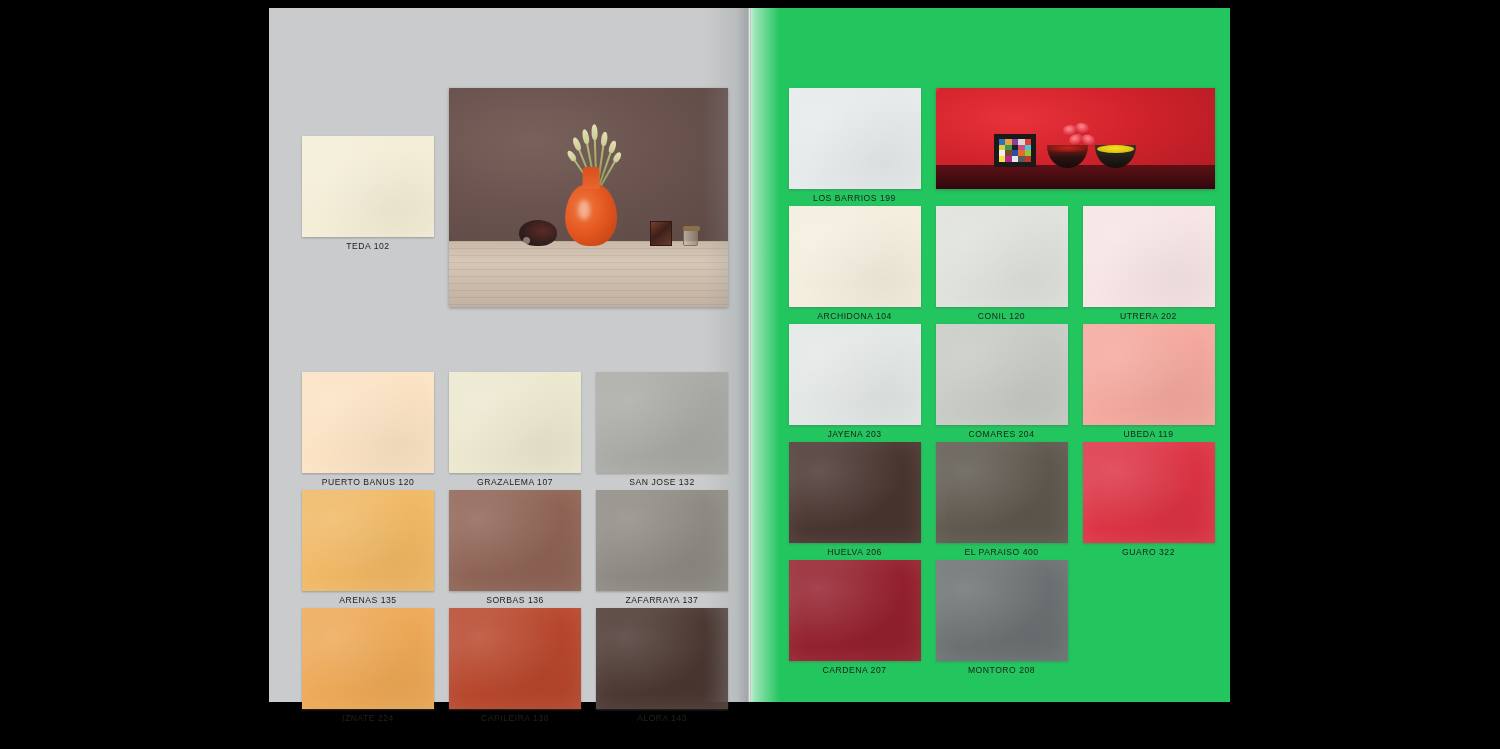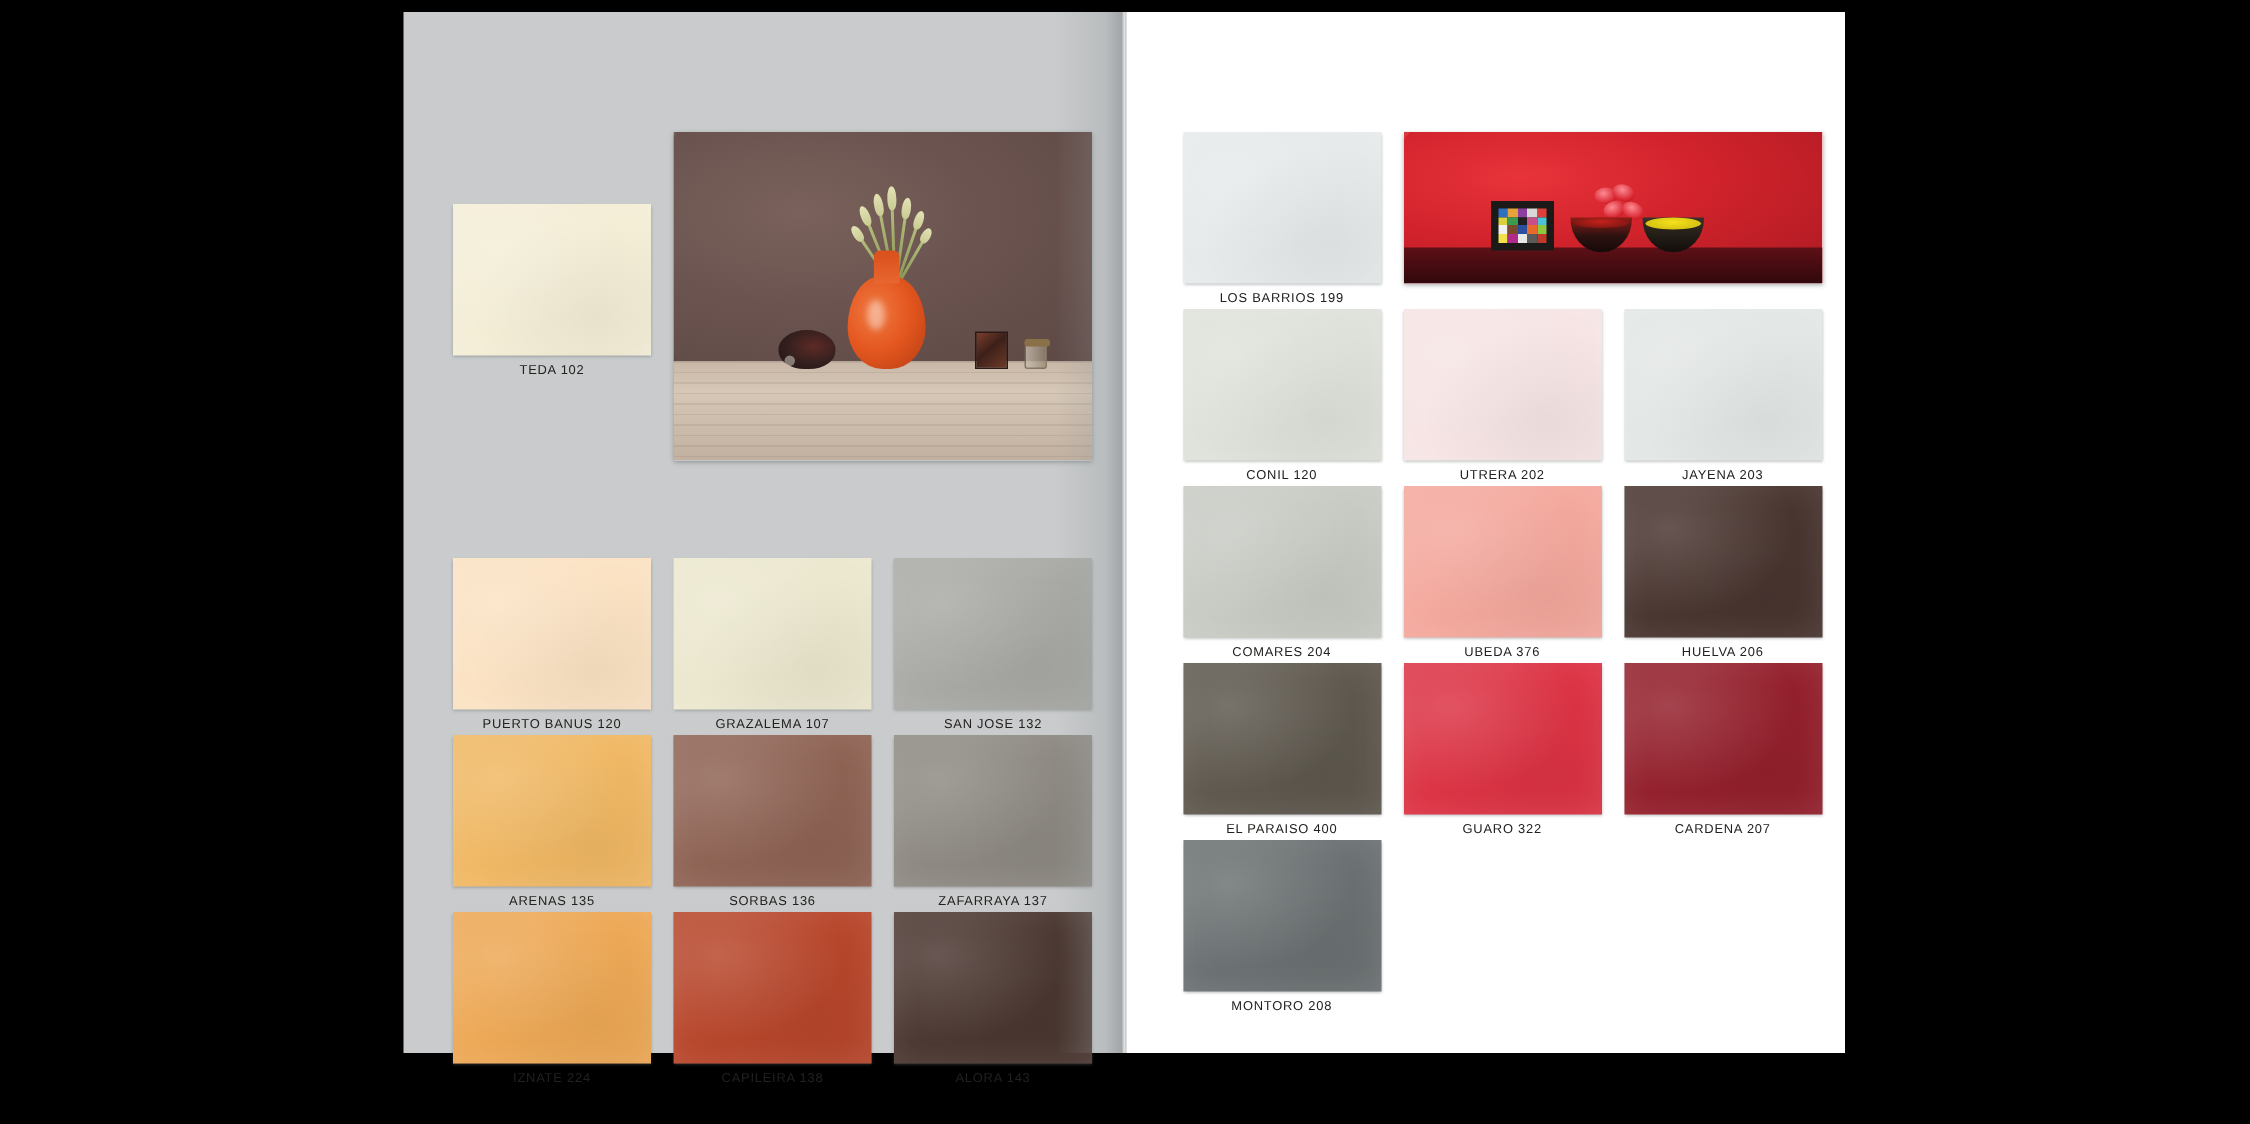"LOS BARRIOS 199" .page.right { background: #ffffff -> #22c55e }
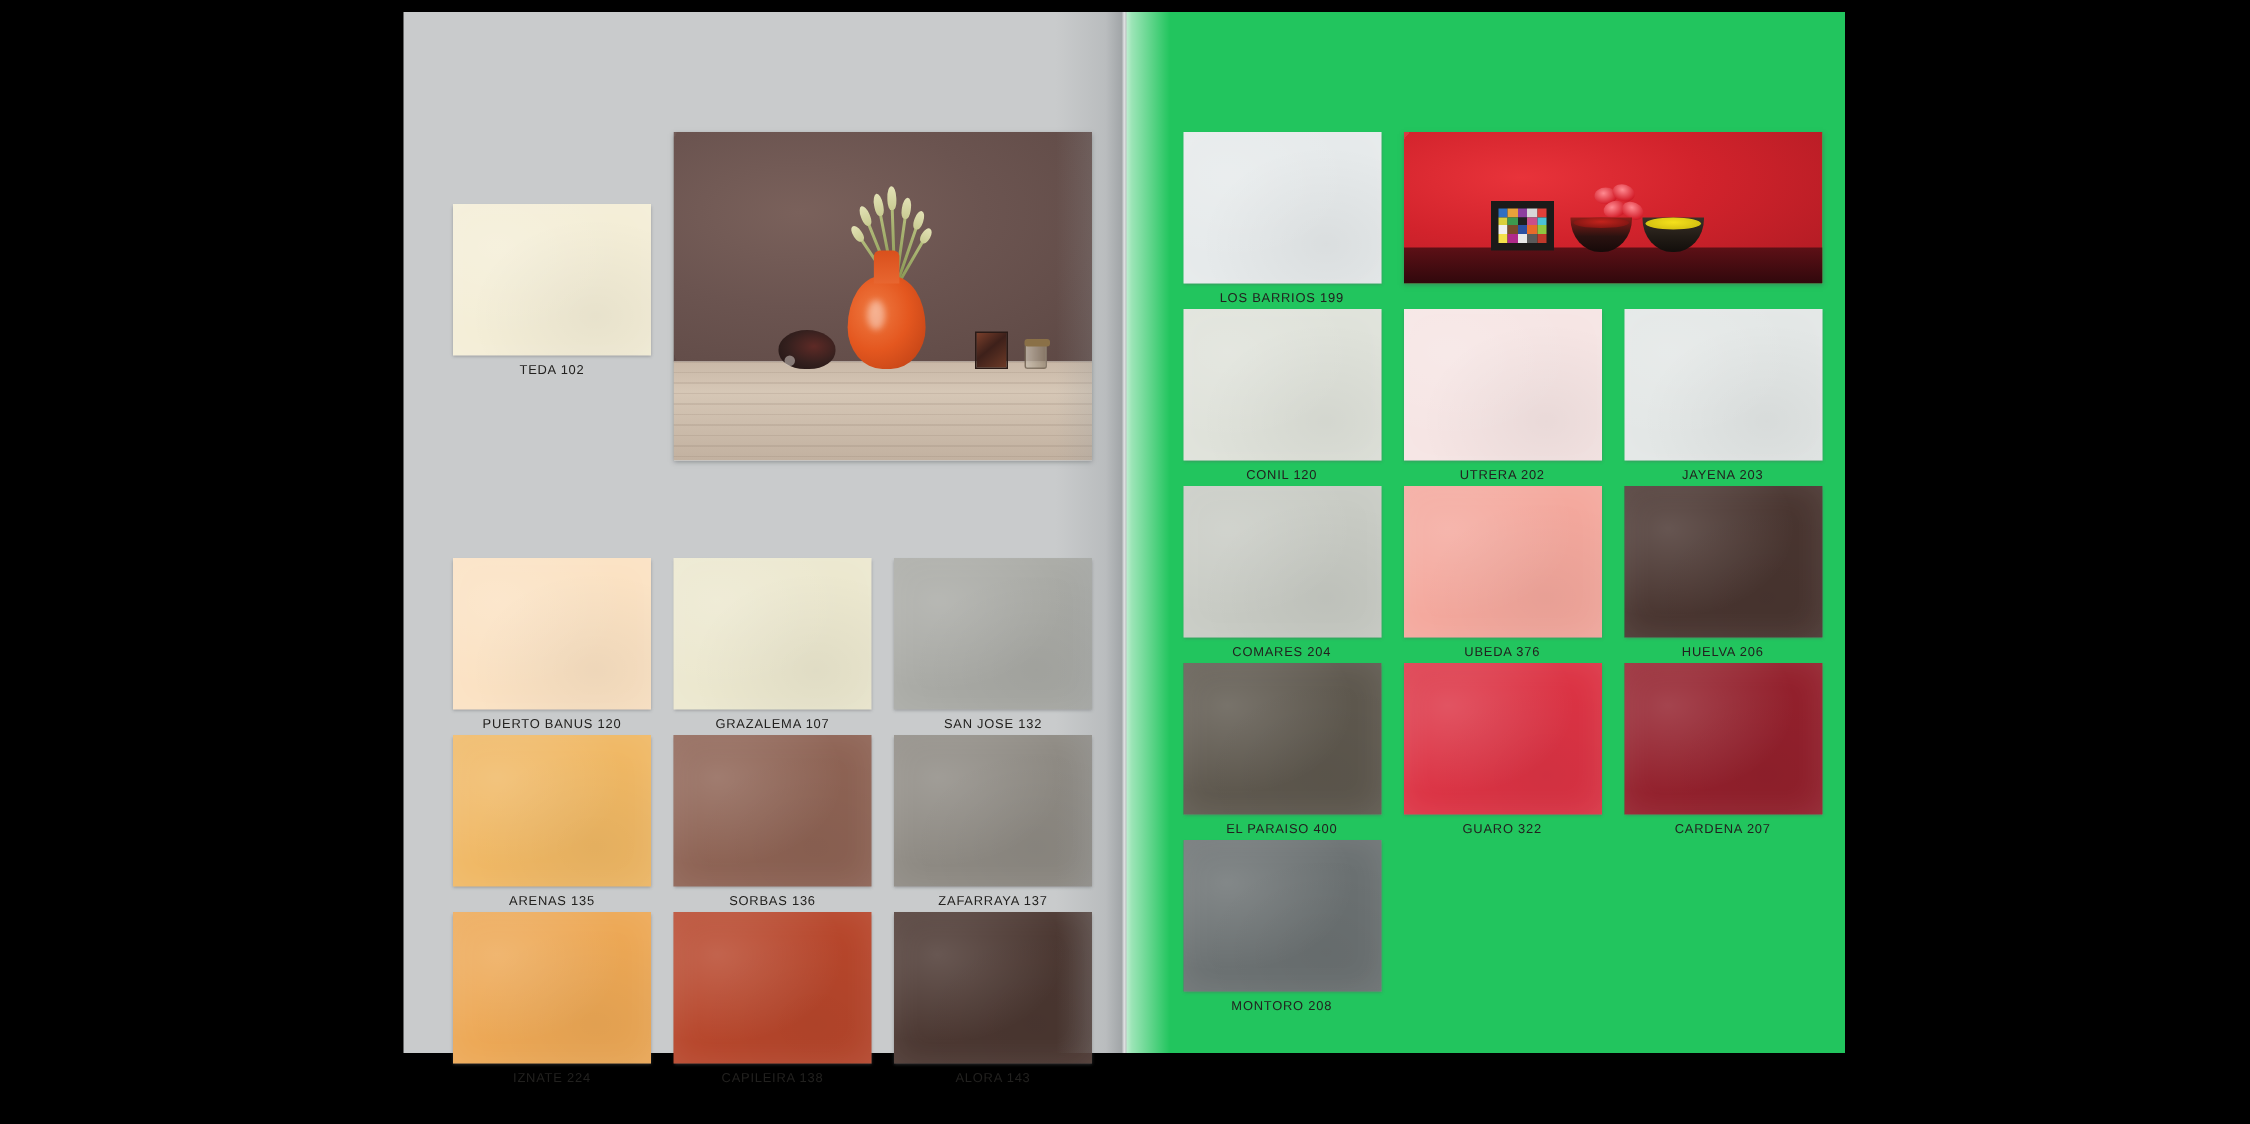"ARCHIDONA 104" div.cell { html: none -> <div> <div></div> <div>ARCHIDONA 104</div> </div> }
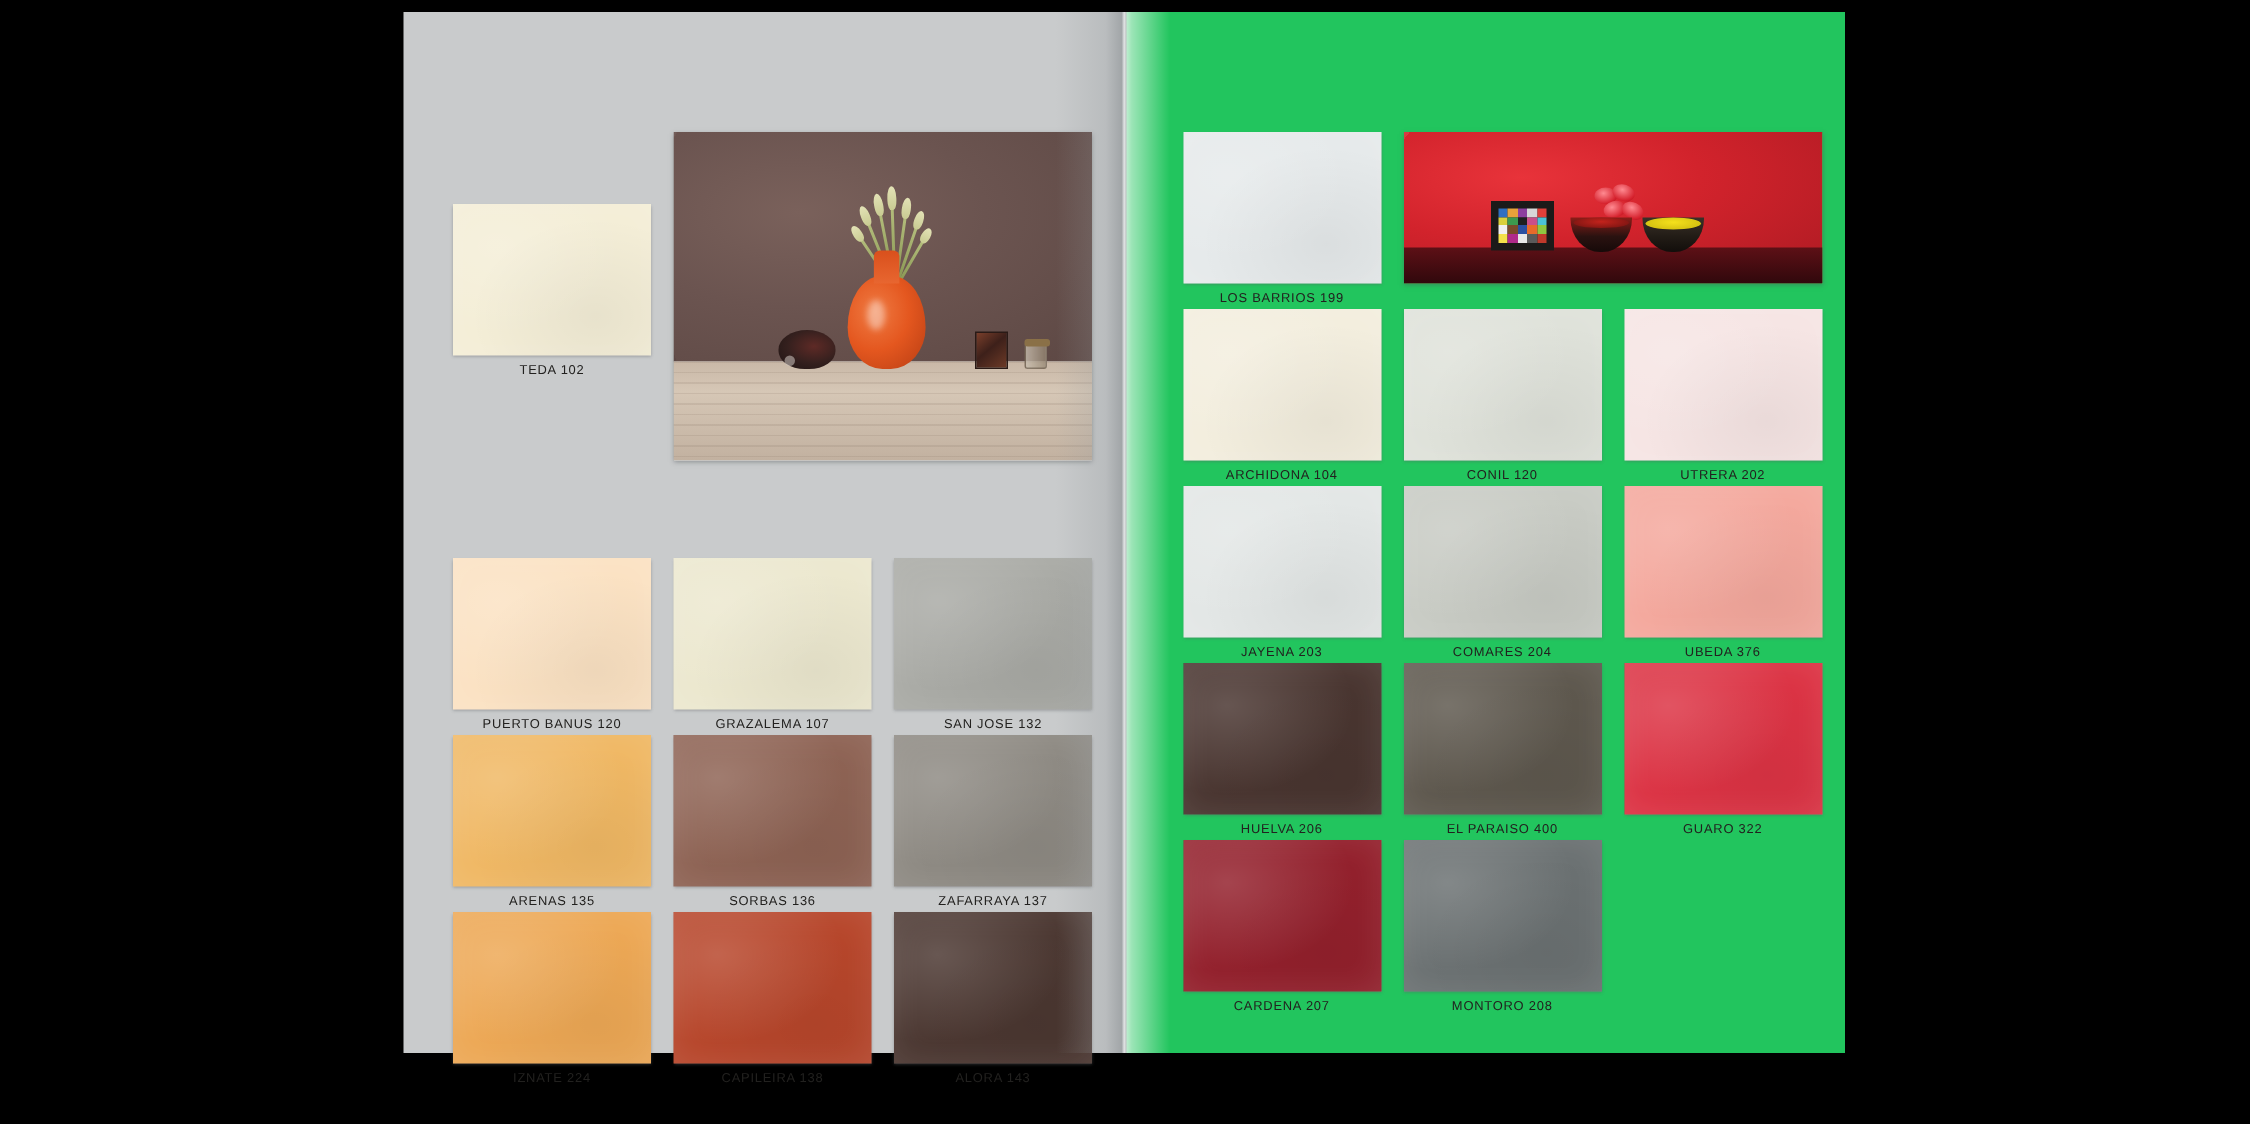"UBEDA 376" div.label { text: 376 -> 119 }
